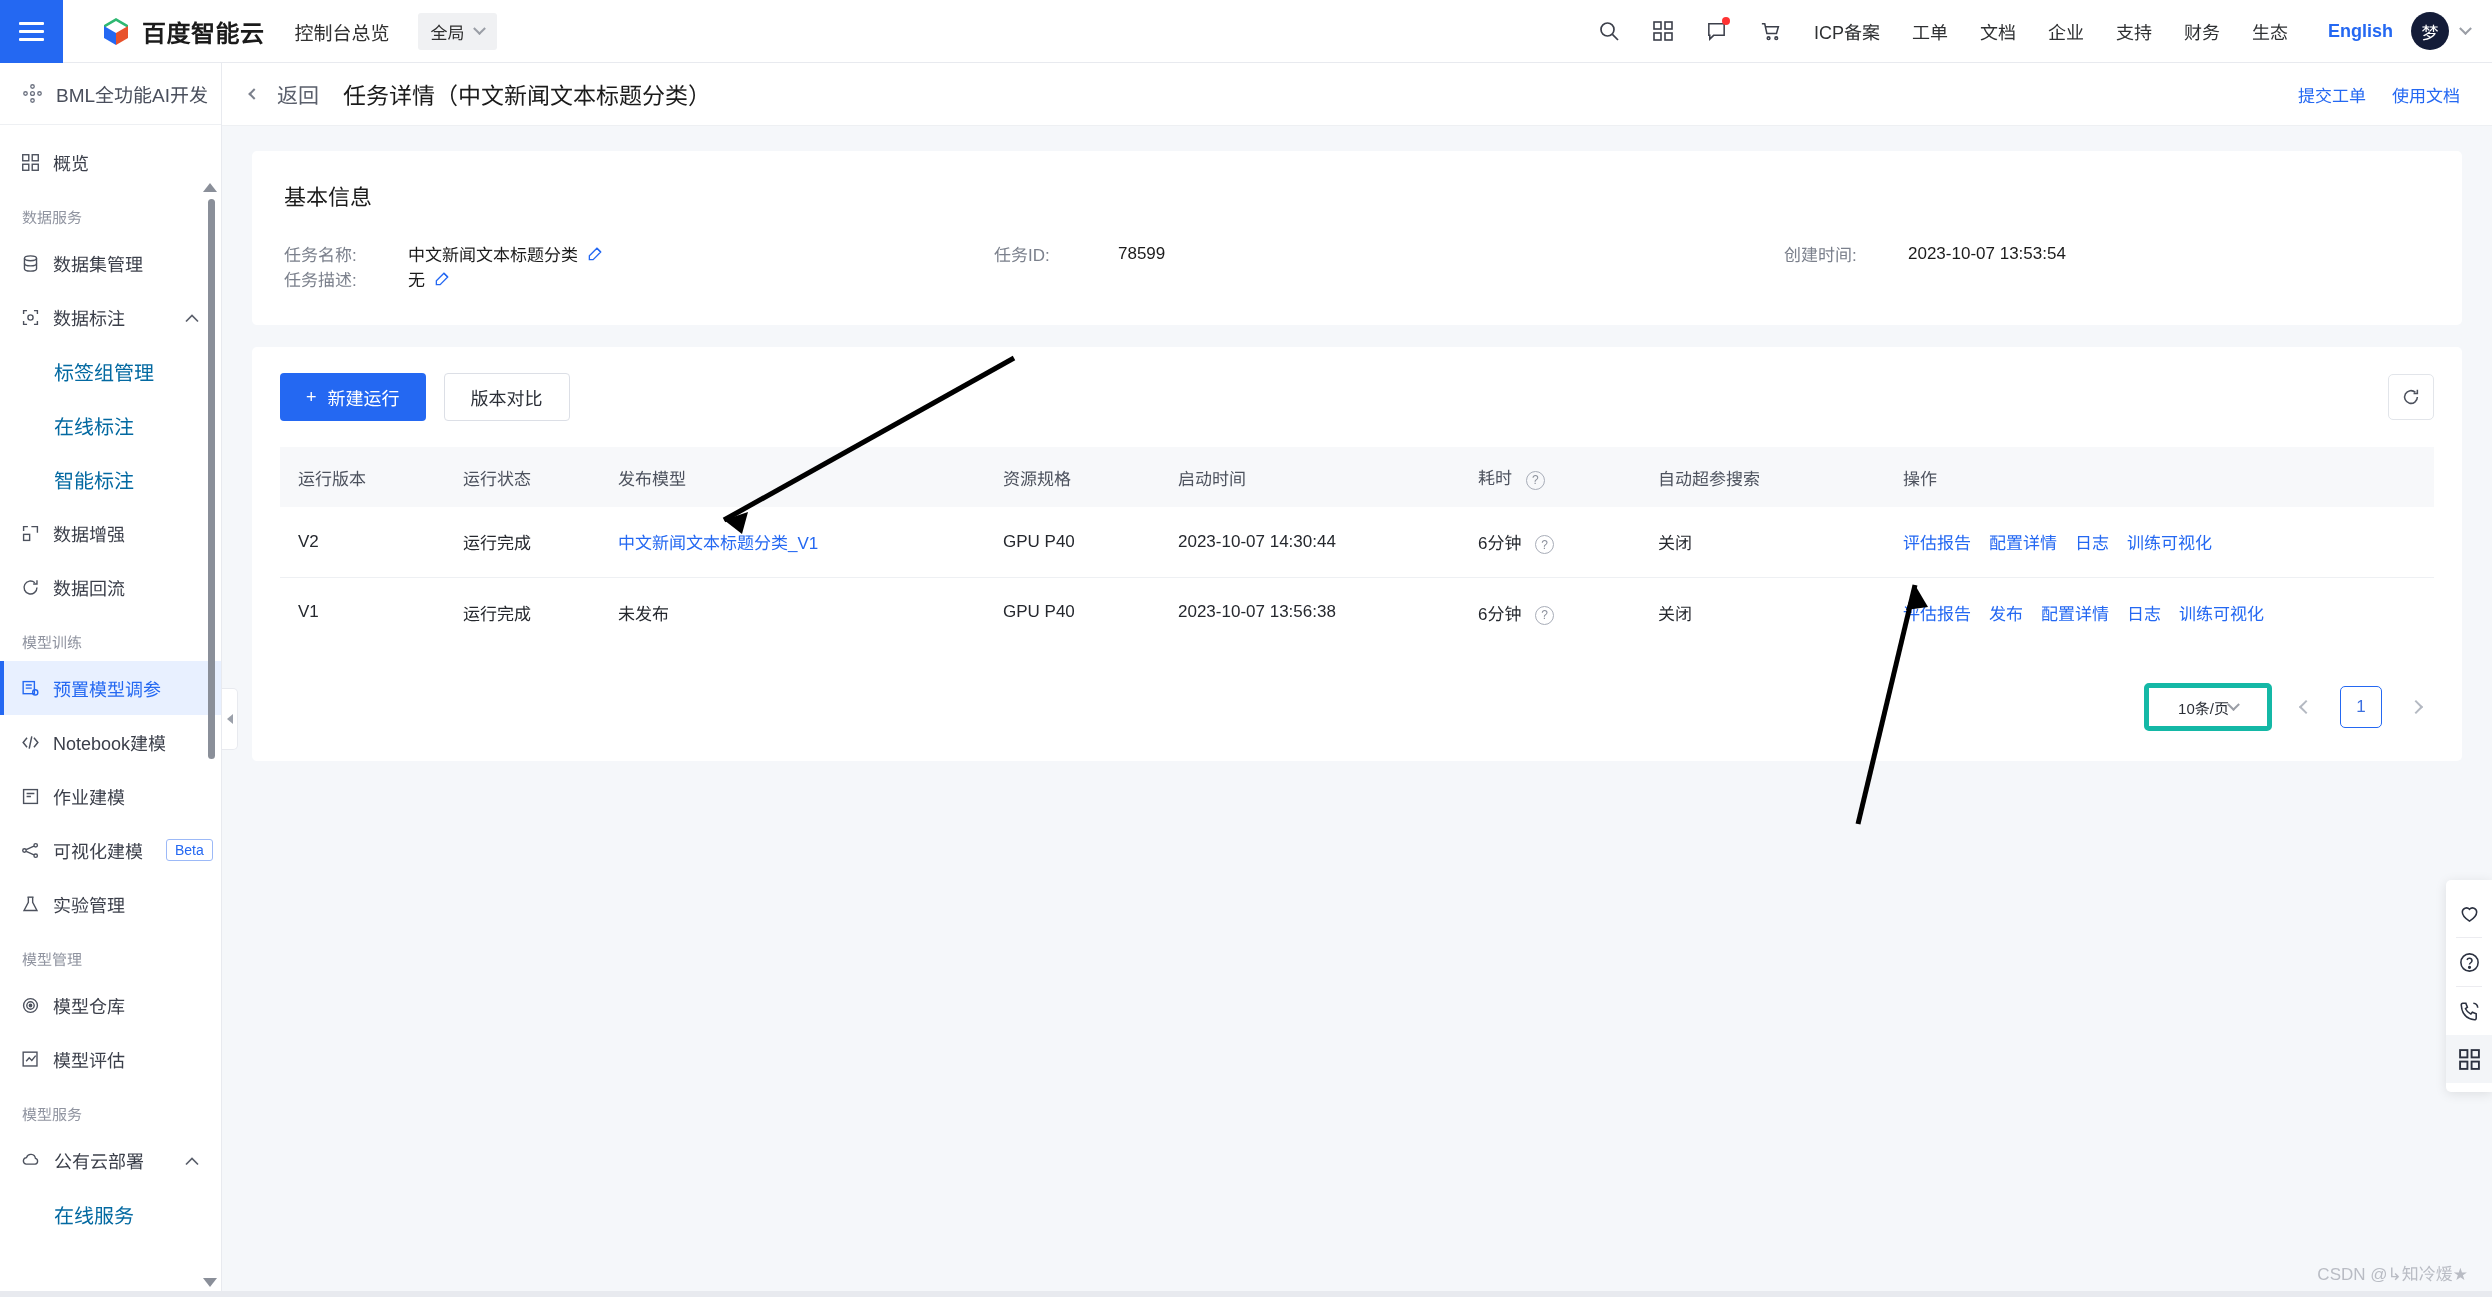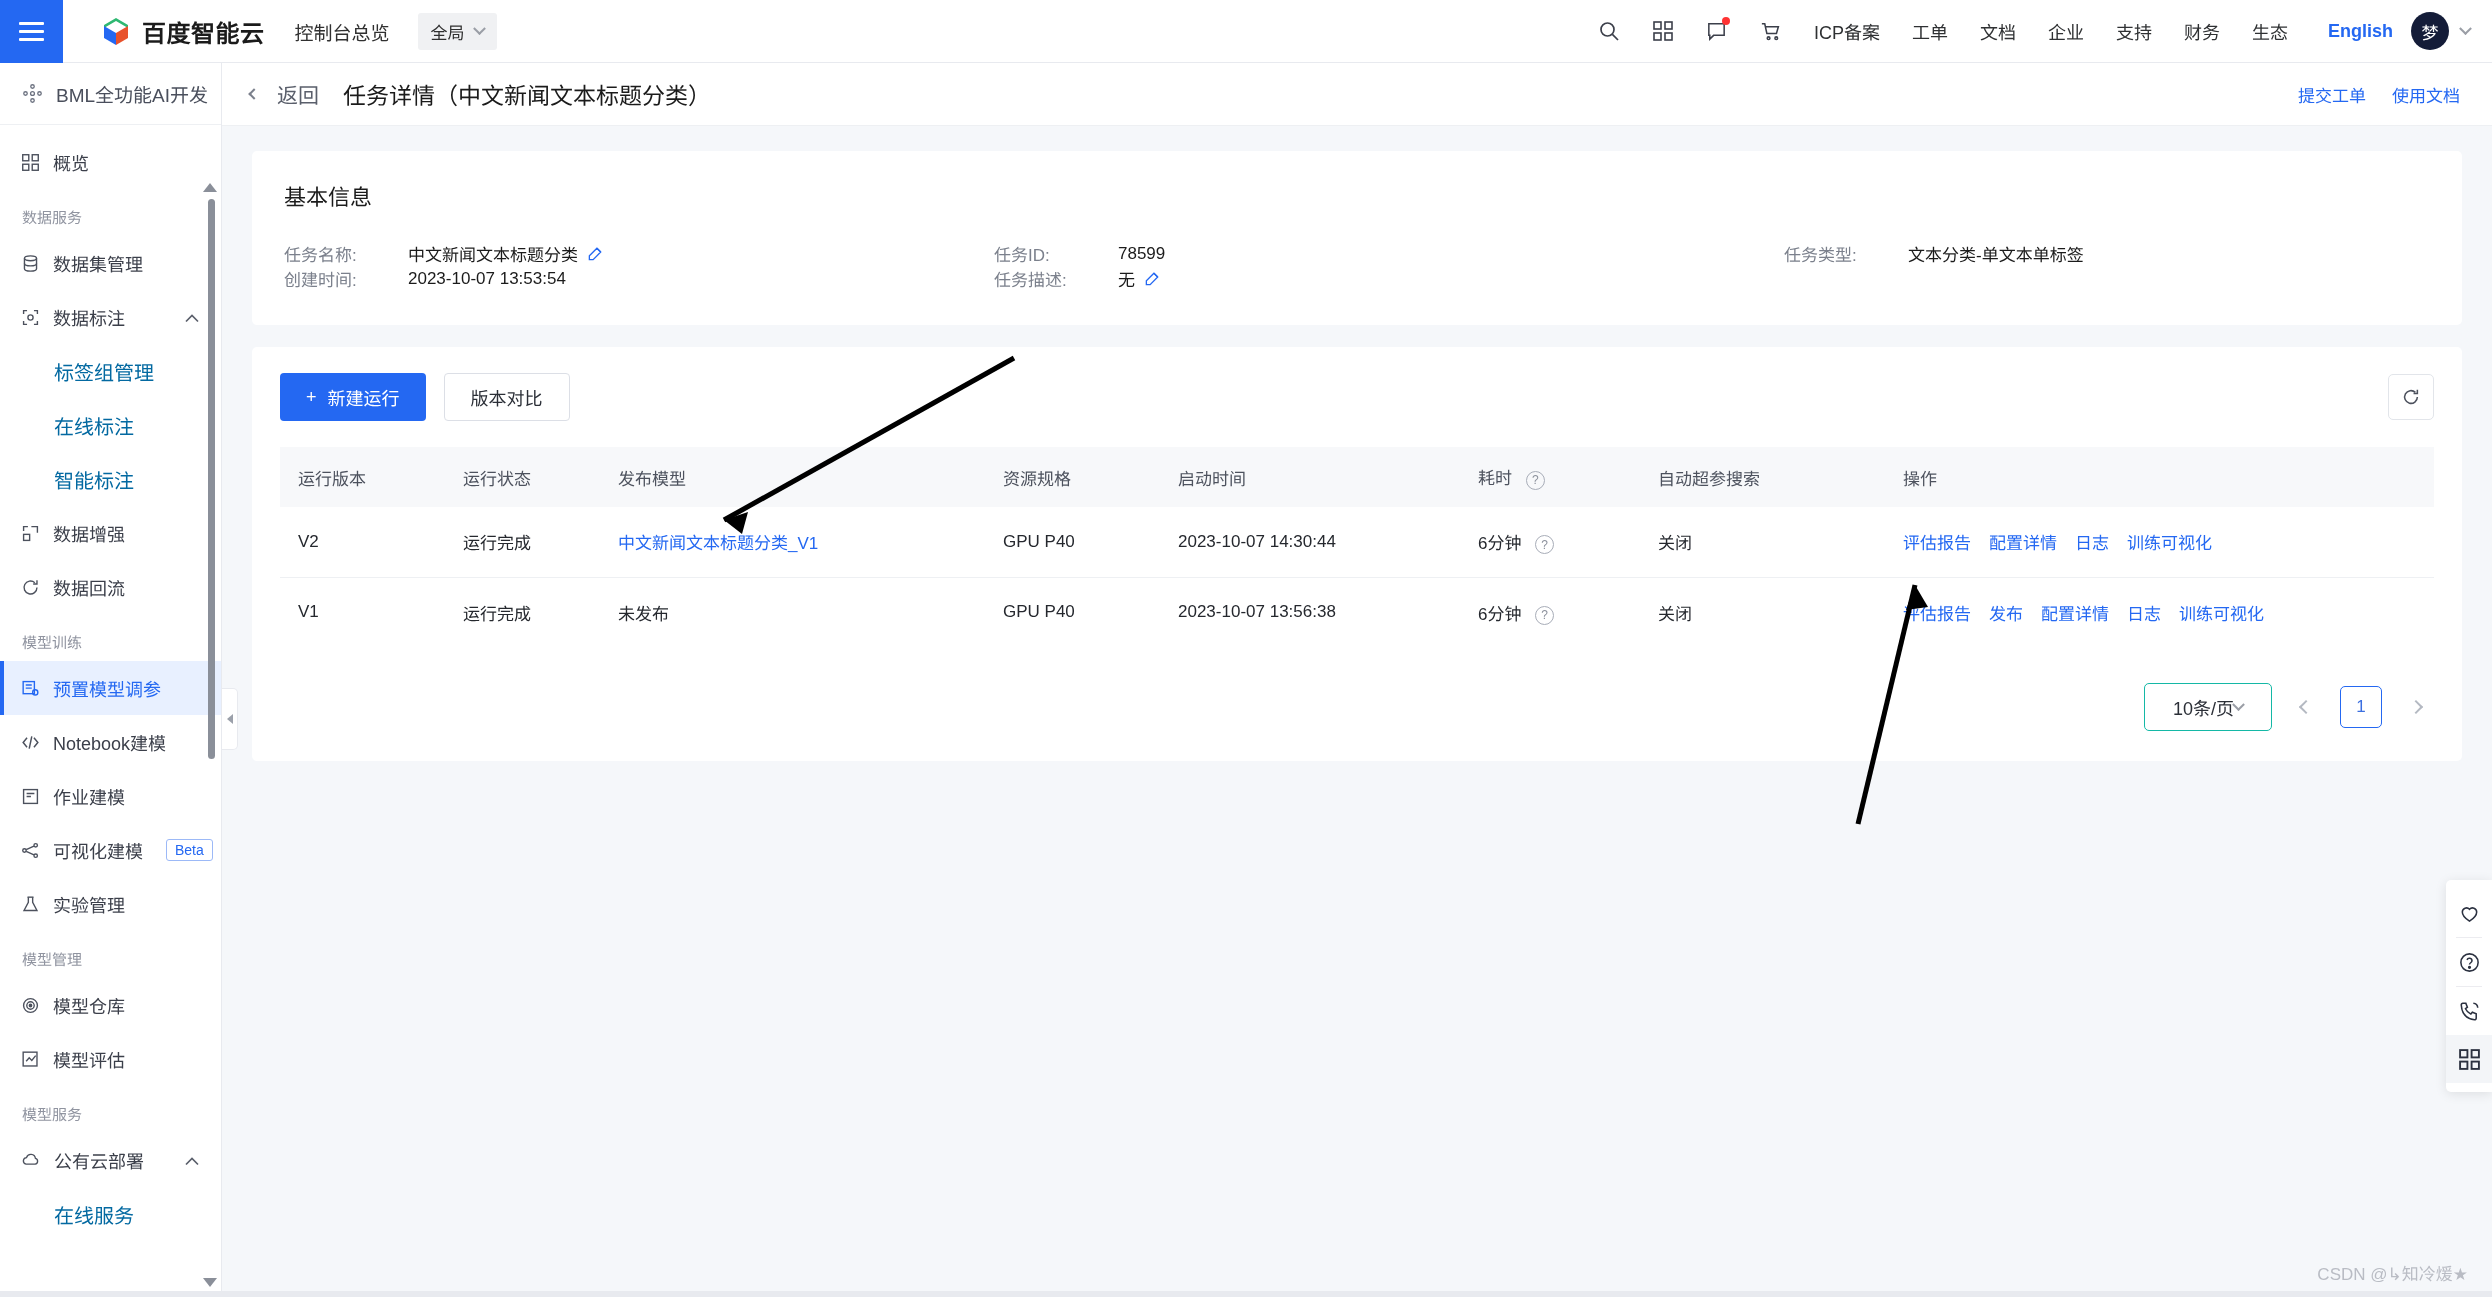"任务类型:" div.info-cell { html: <div> <span>任务类型:</span> <span>文本分类-单文本单标签</span> </div> -> none }
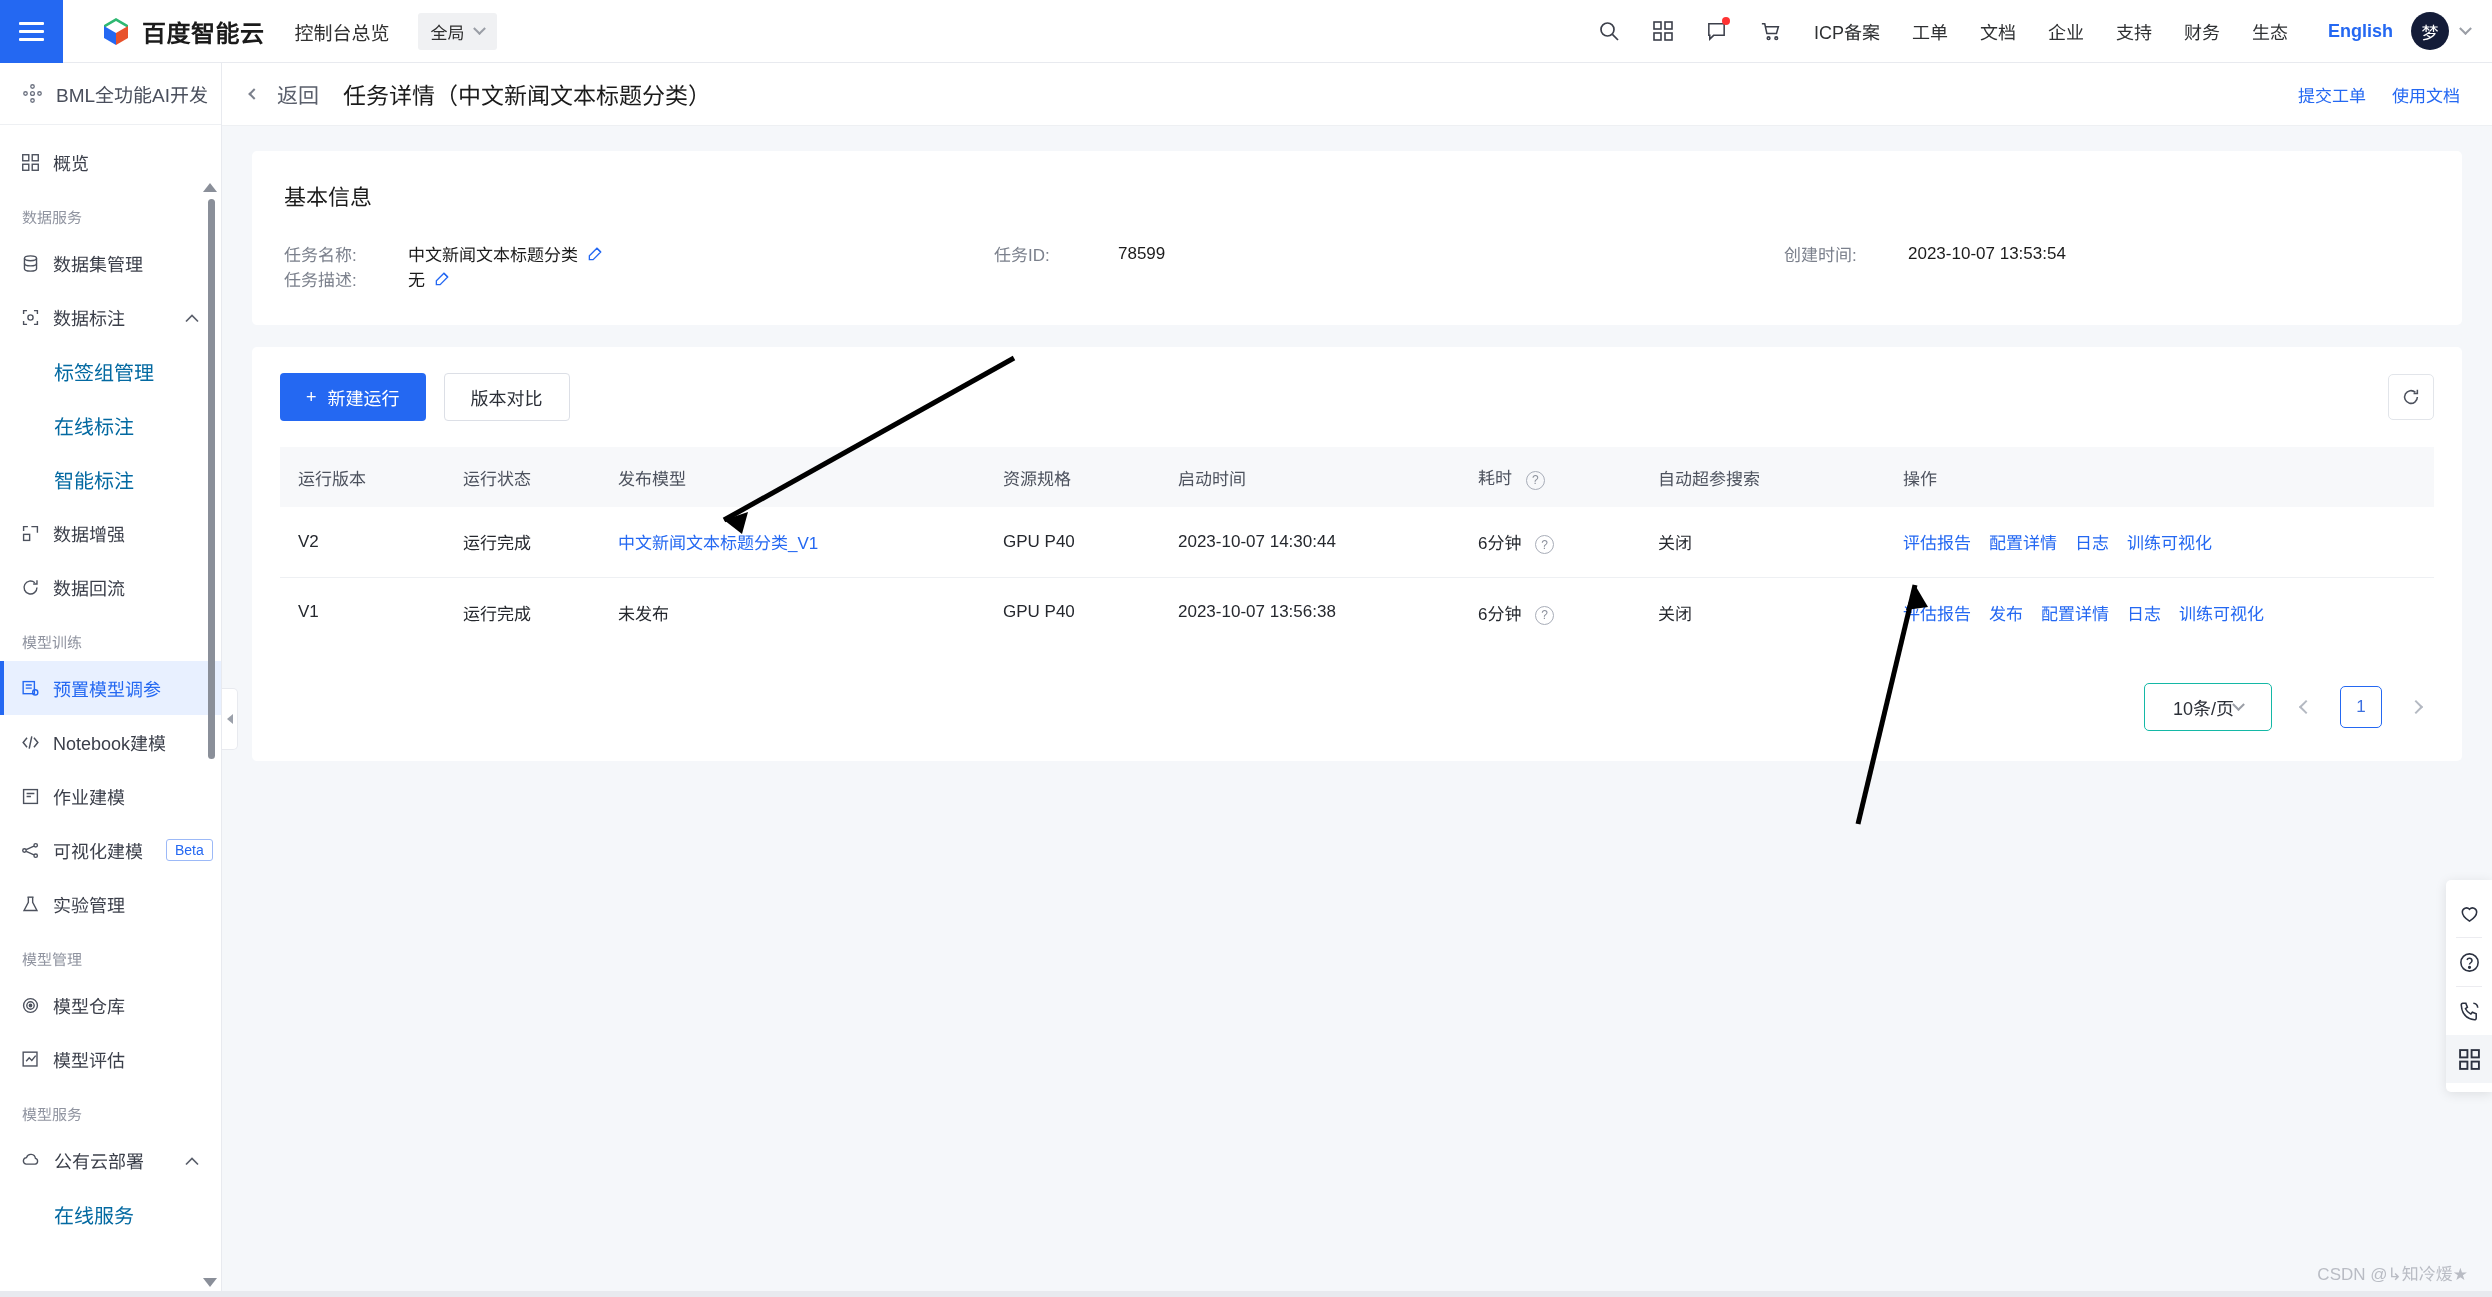"10条/页" .pager-size { border: 1px solid #14b8a6 -> 5px solid #14b8a6; font-size: 18px -> 15px }
